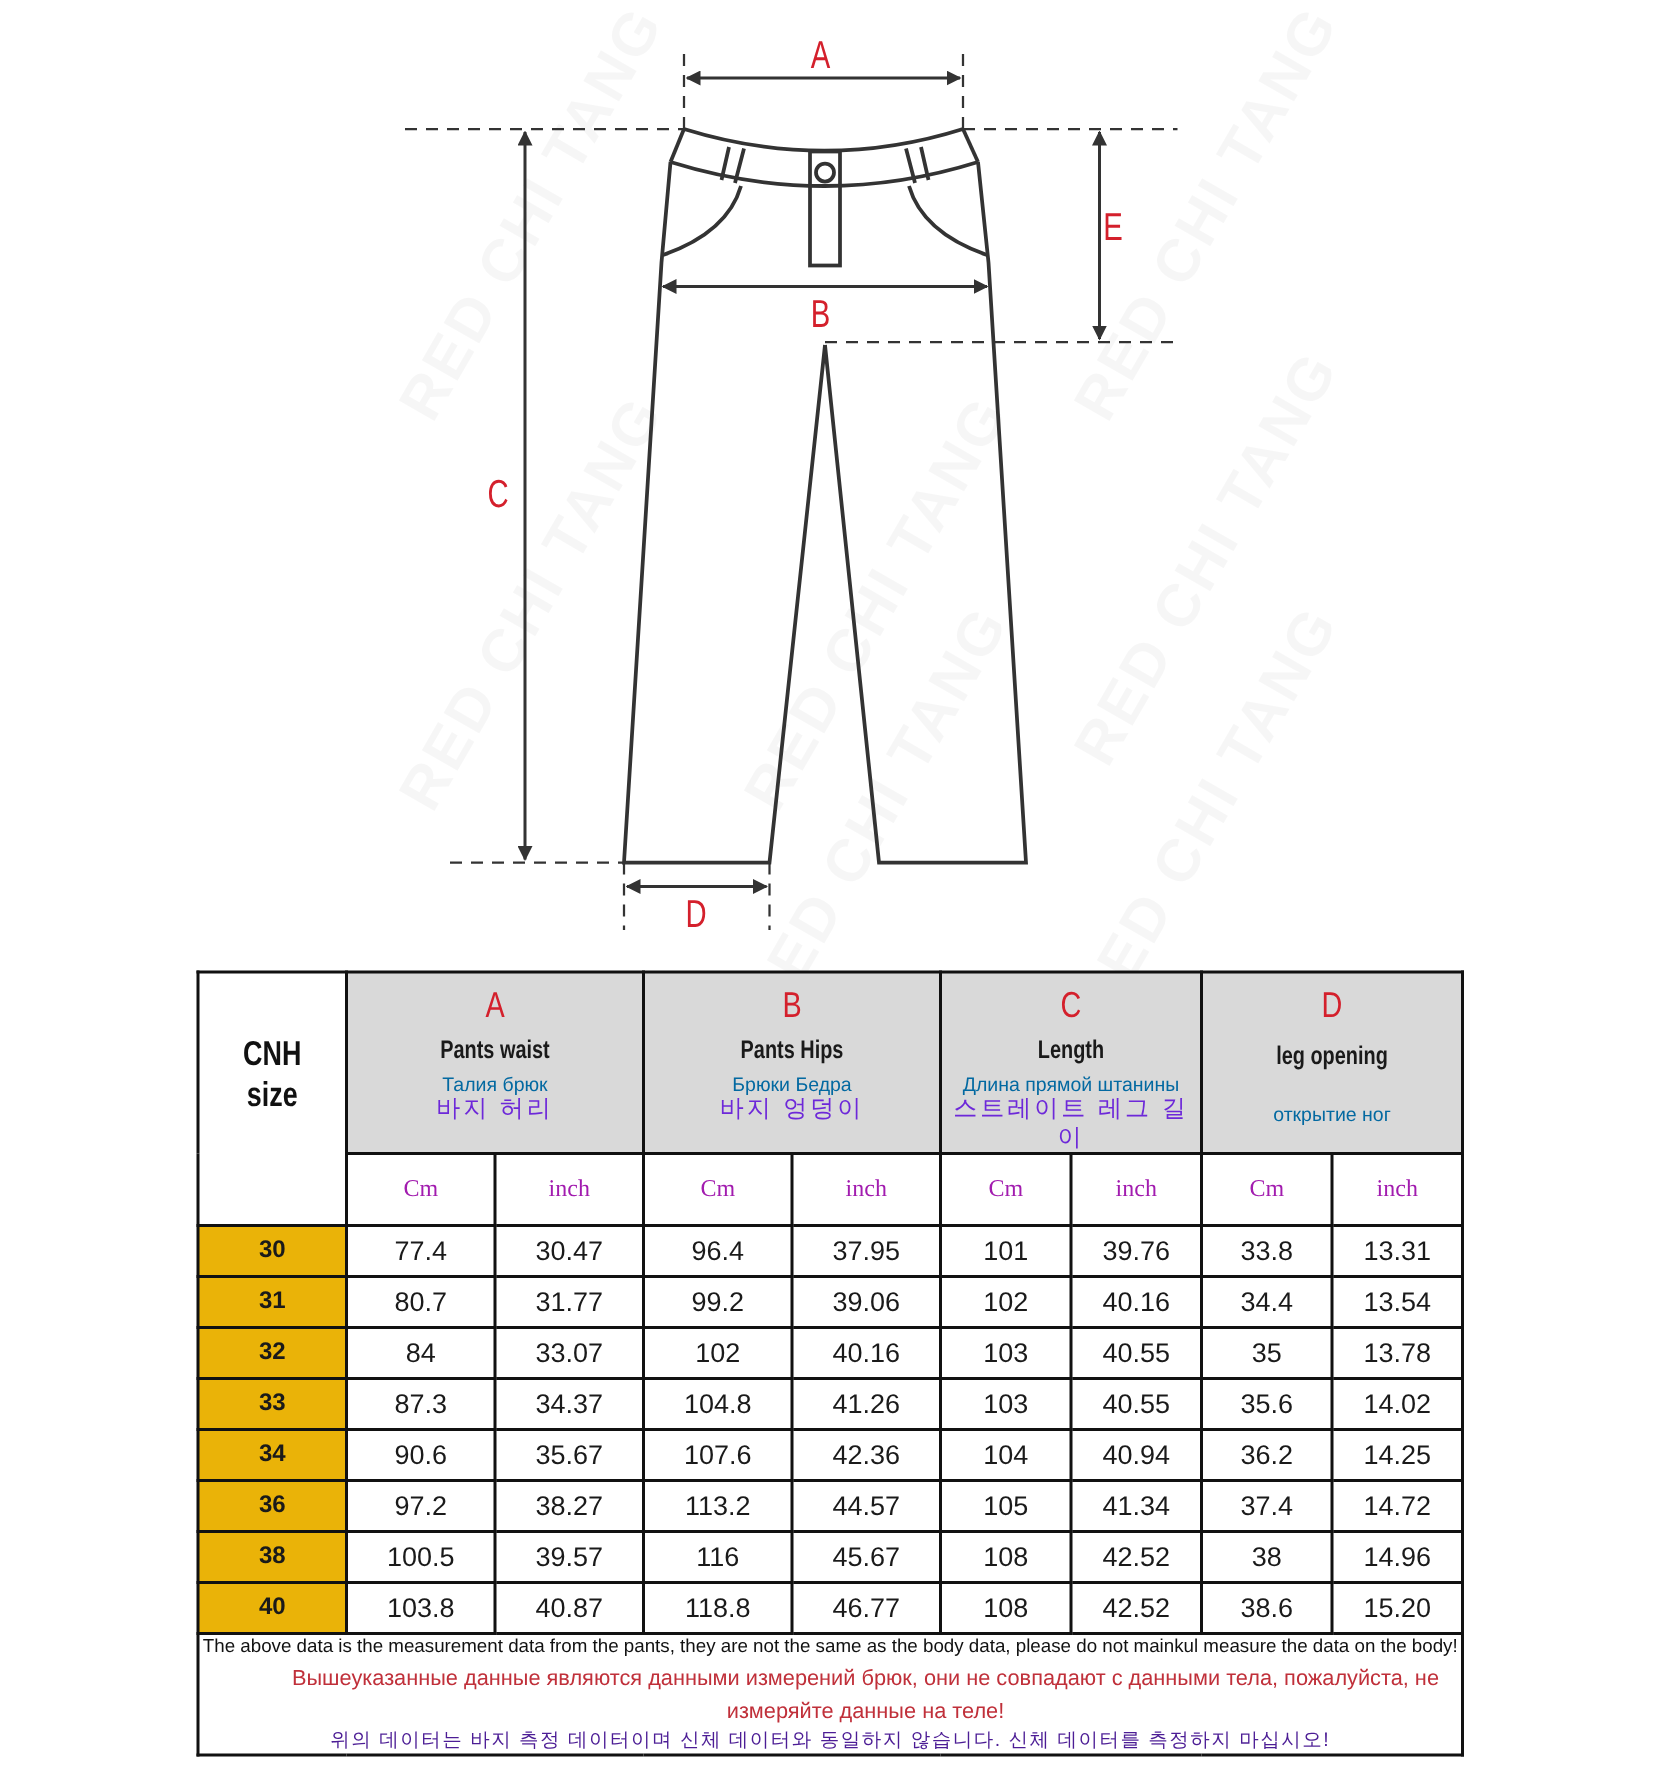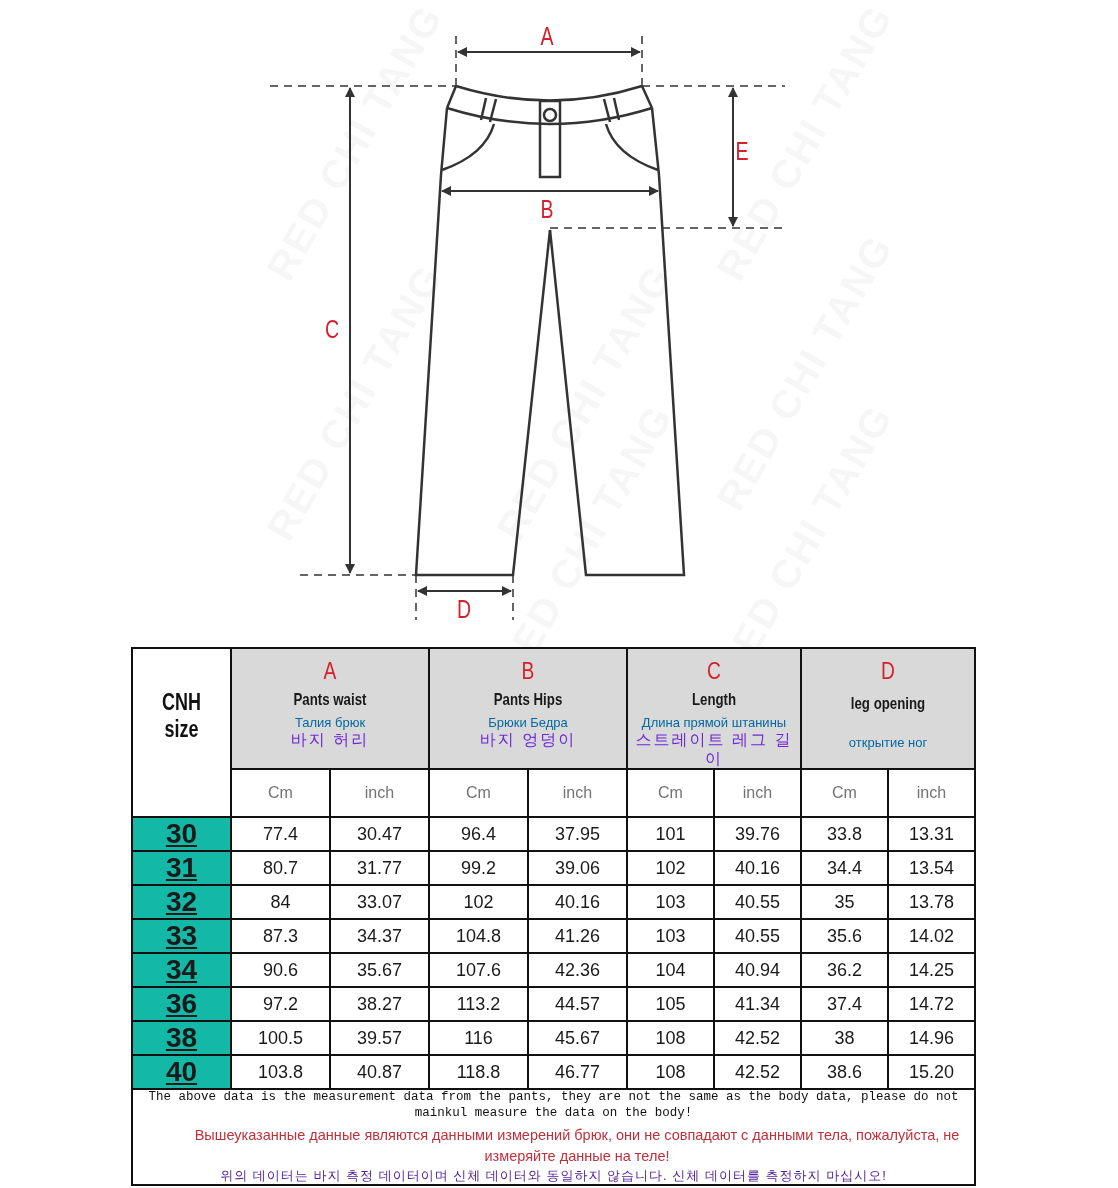"Cm" .unit { color: #737373 -> #a21caf; font-family: none -> Liberation Serif, serif }
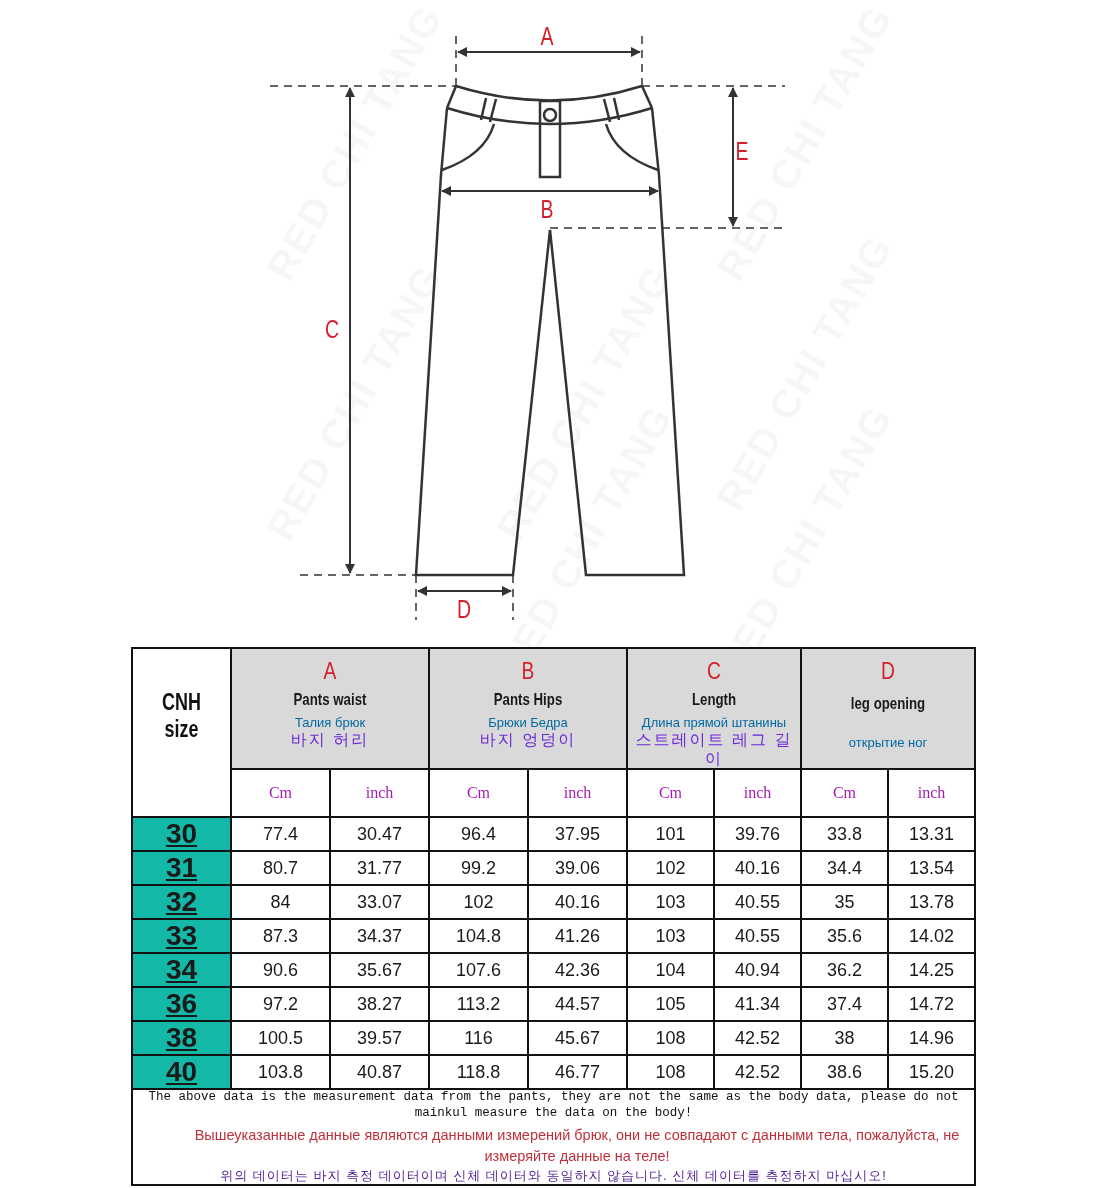"30" .sizecell { background: #14b8a6 -> #eab308; font-size: 28px -> 16px; text-decoration: underline -> none }
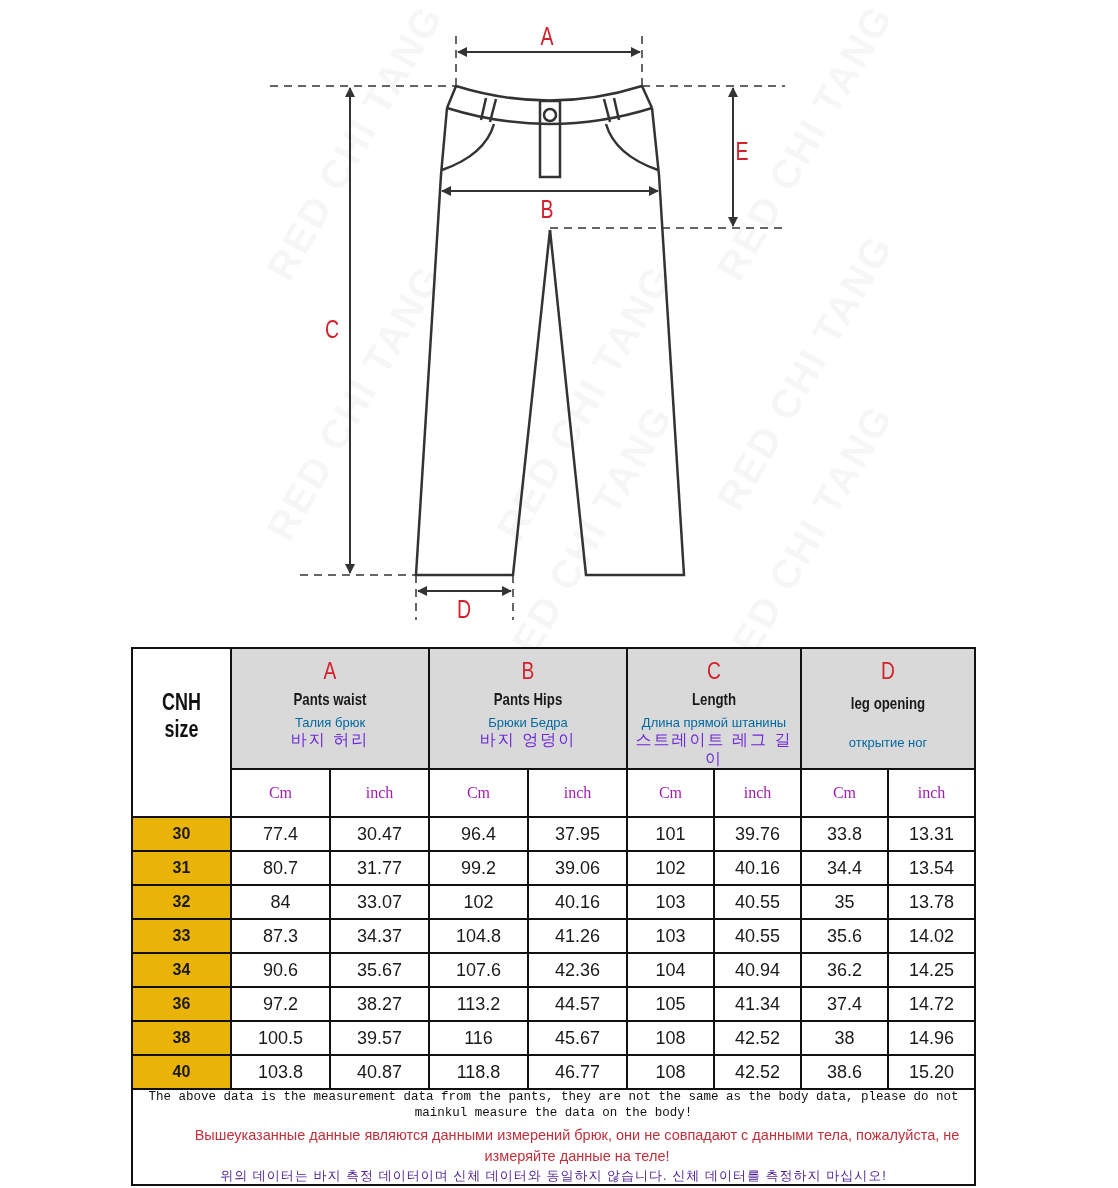"The above data is the" .note-en { font-family: Liberation Mono, monospace -> Liberation Sans, sans-serif }
